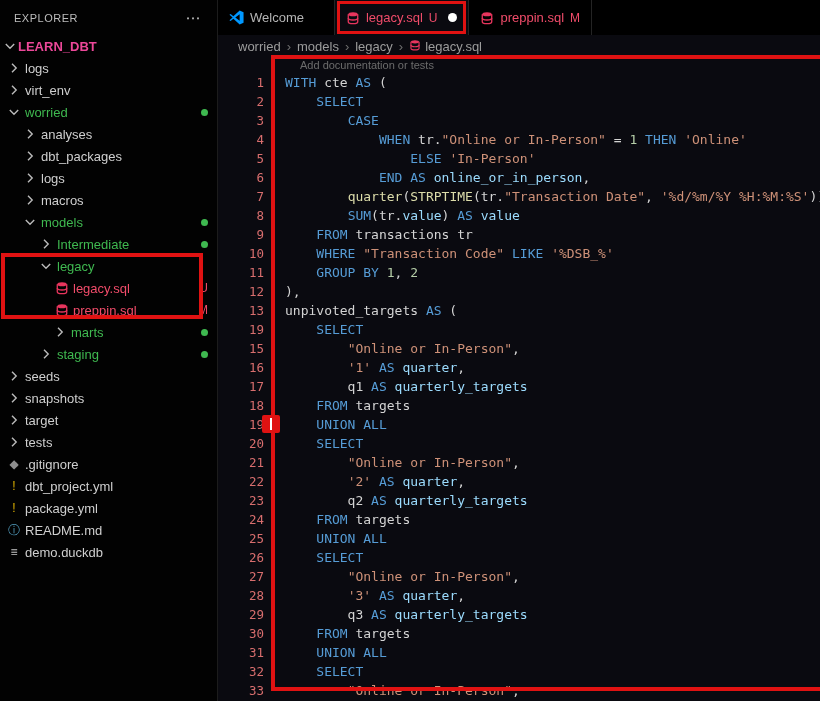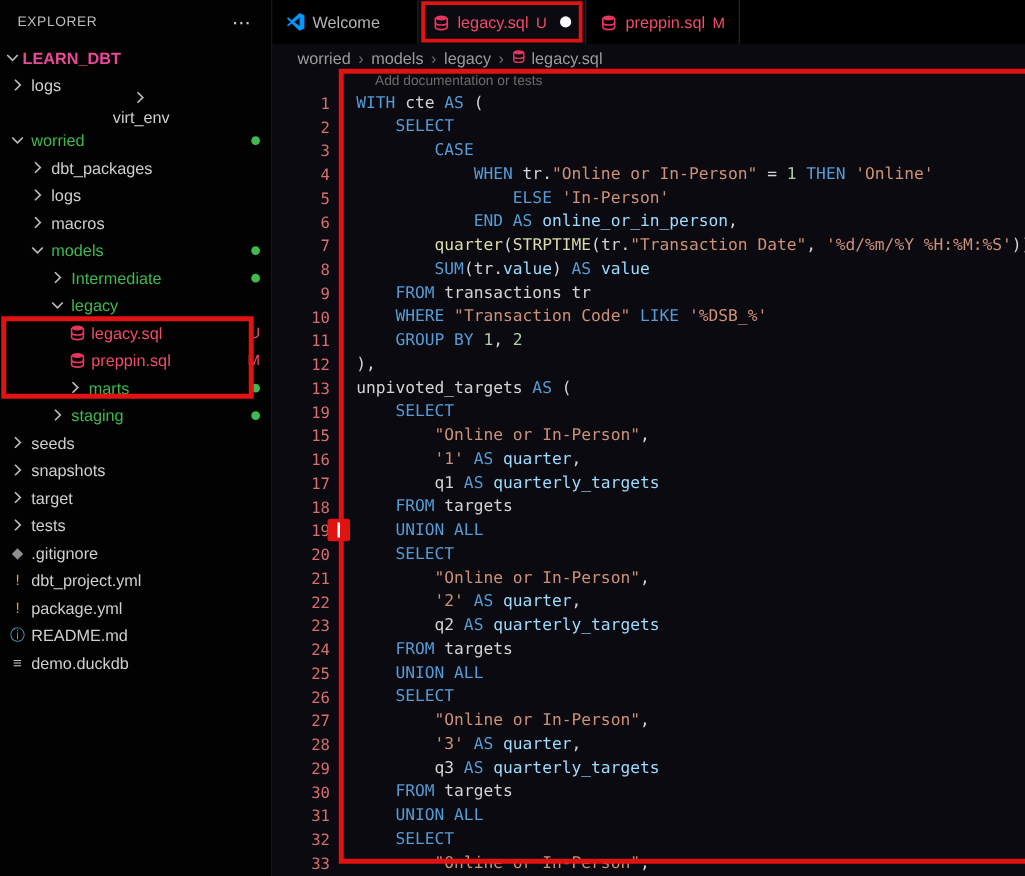"logs" .tree-row { justify-content: flex-end -> none }
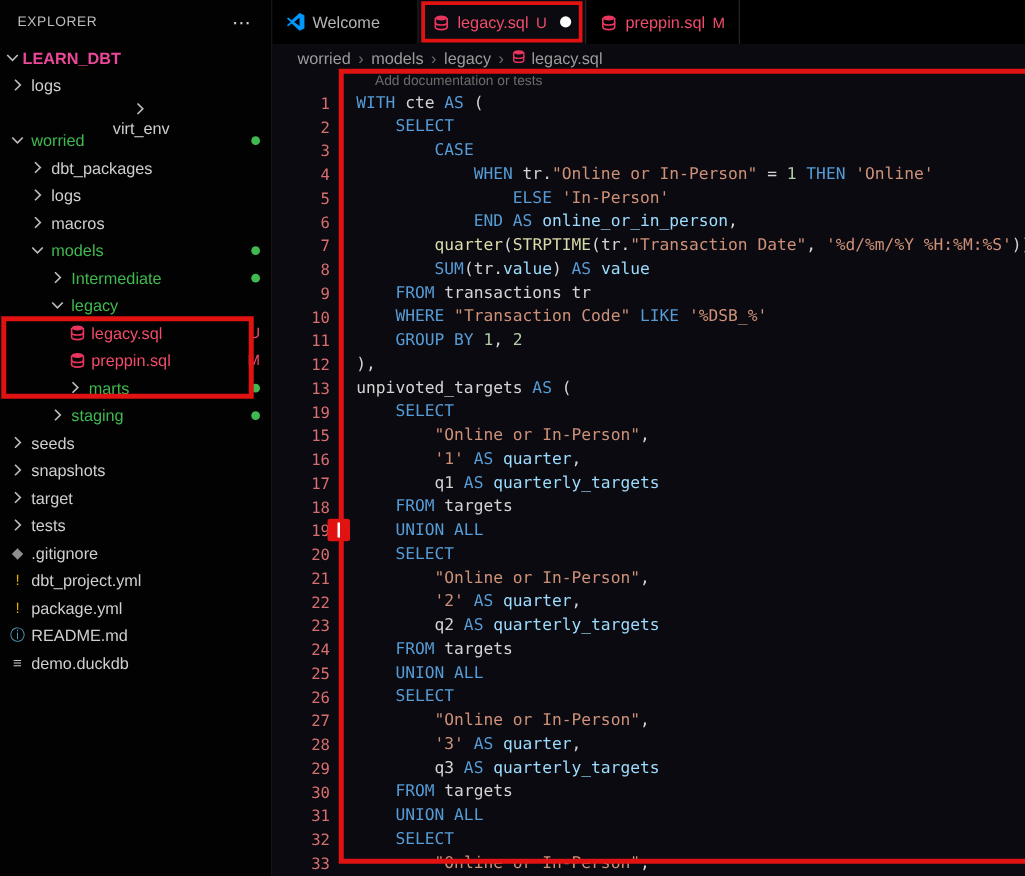"virt_env" div.tree-row { flex-direction: column -> none }
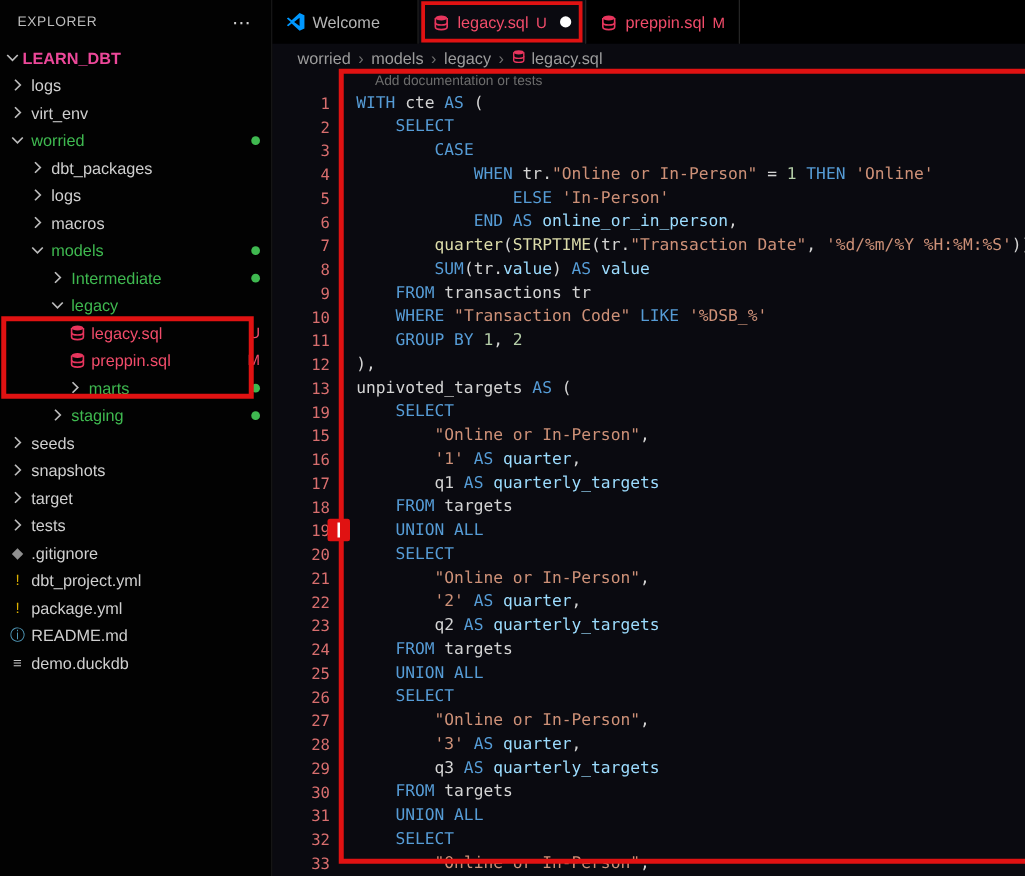"analyses" div.tree-row { html: none -> <div> <span> <svg> <path></path> </svg> </span> <span>analyses</span> <span></span> </div> }
